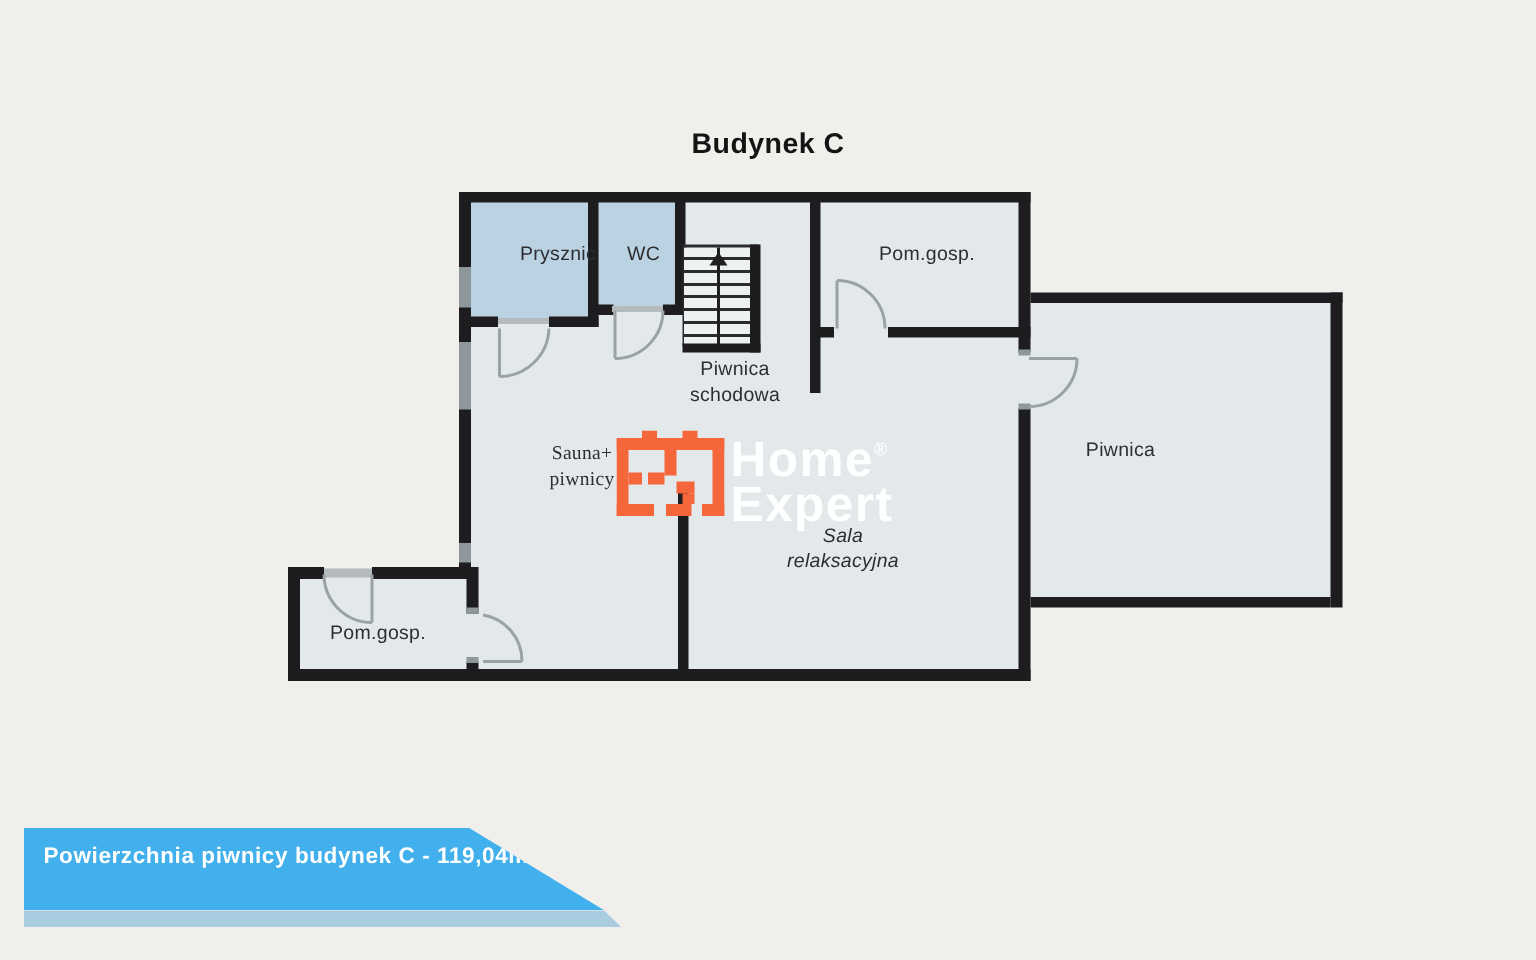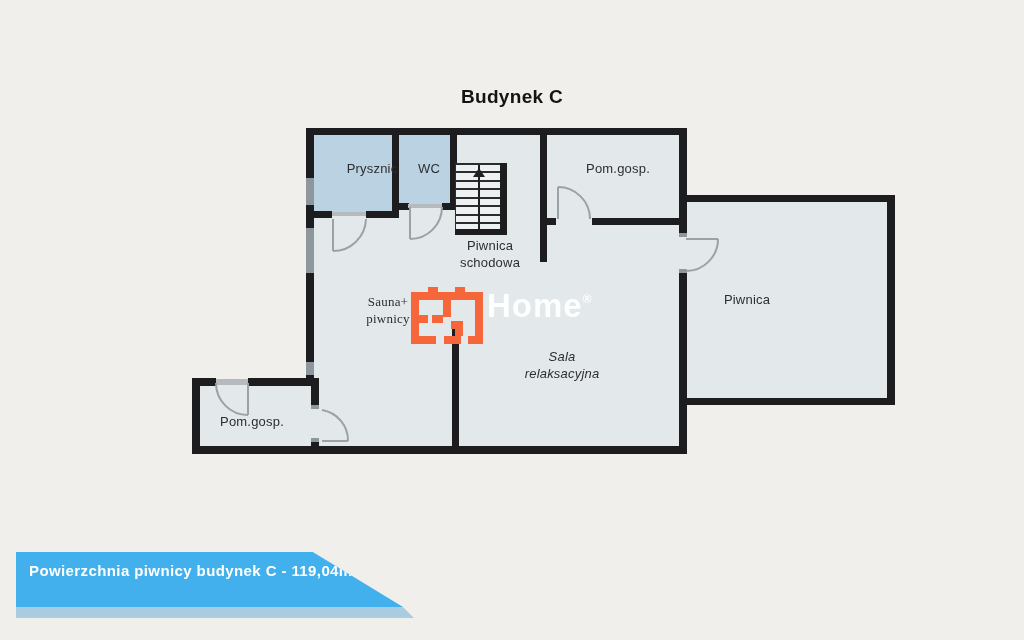"Expert" div { html: none -> <div>Expert</div> }
